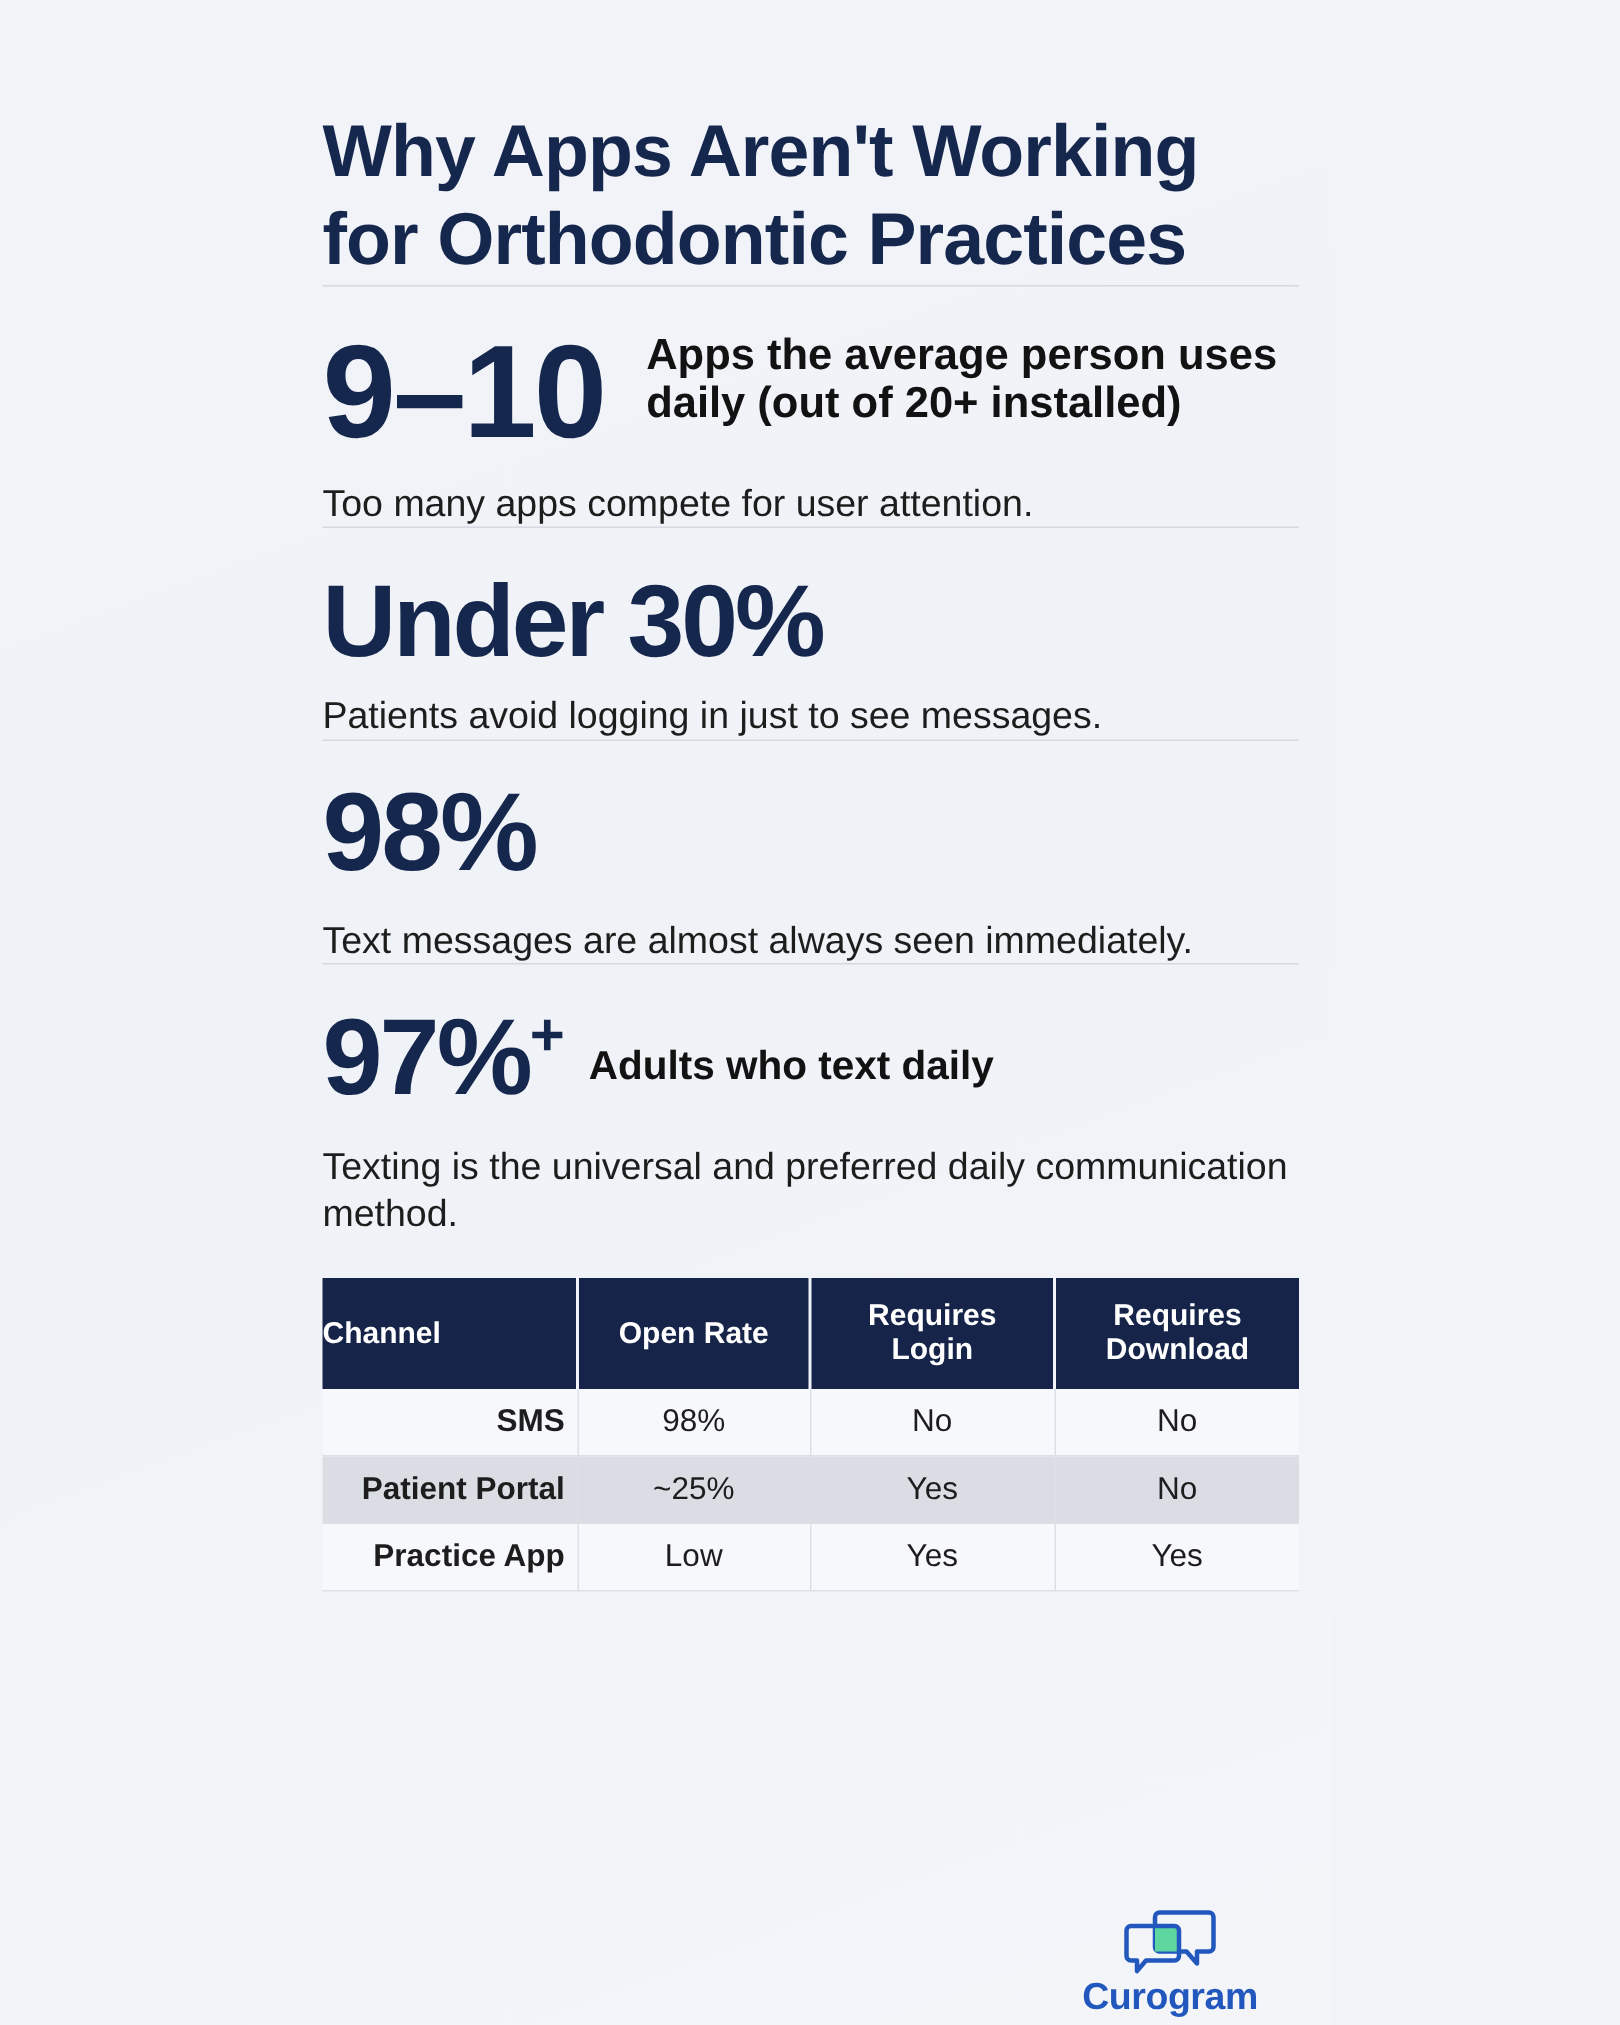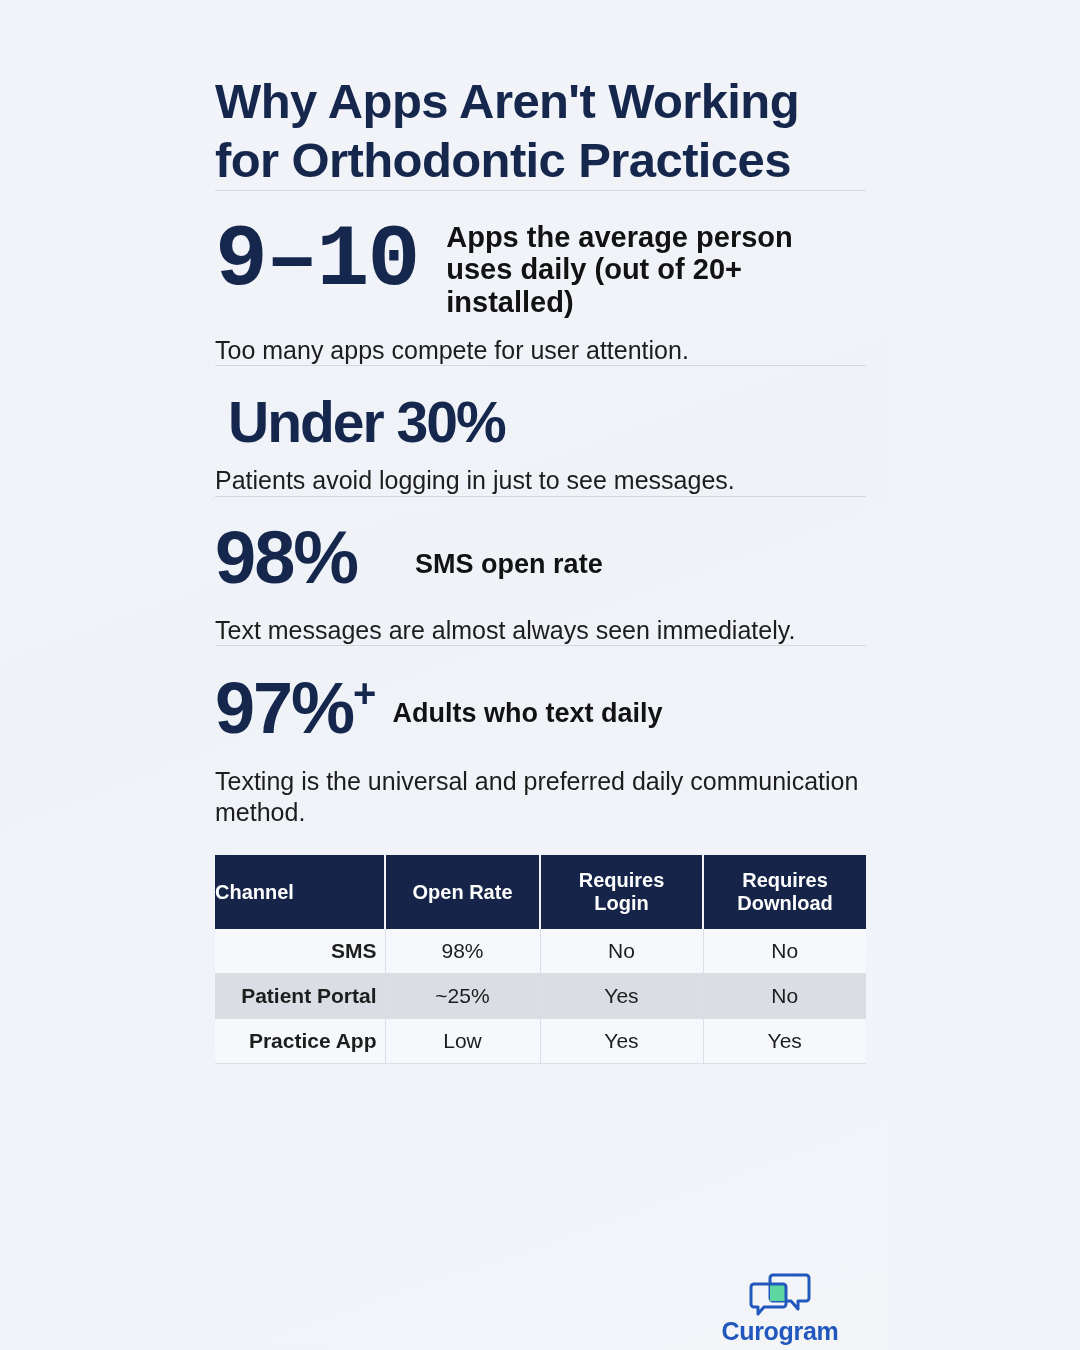"9–10" .b1 .stat-number { font-family: Liberation Mono, monospace -> none }
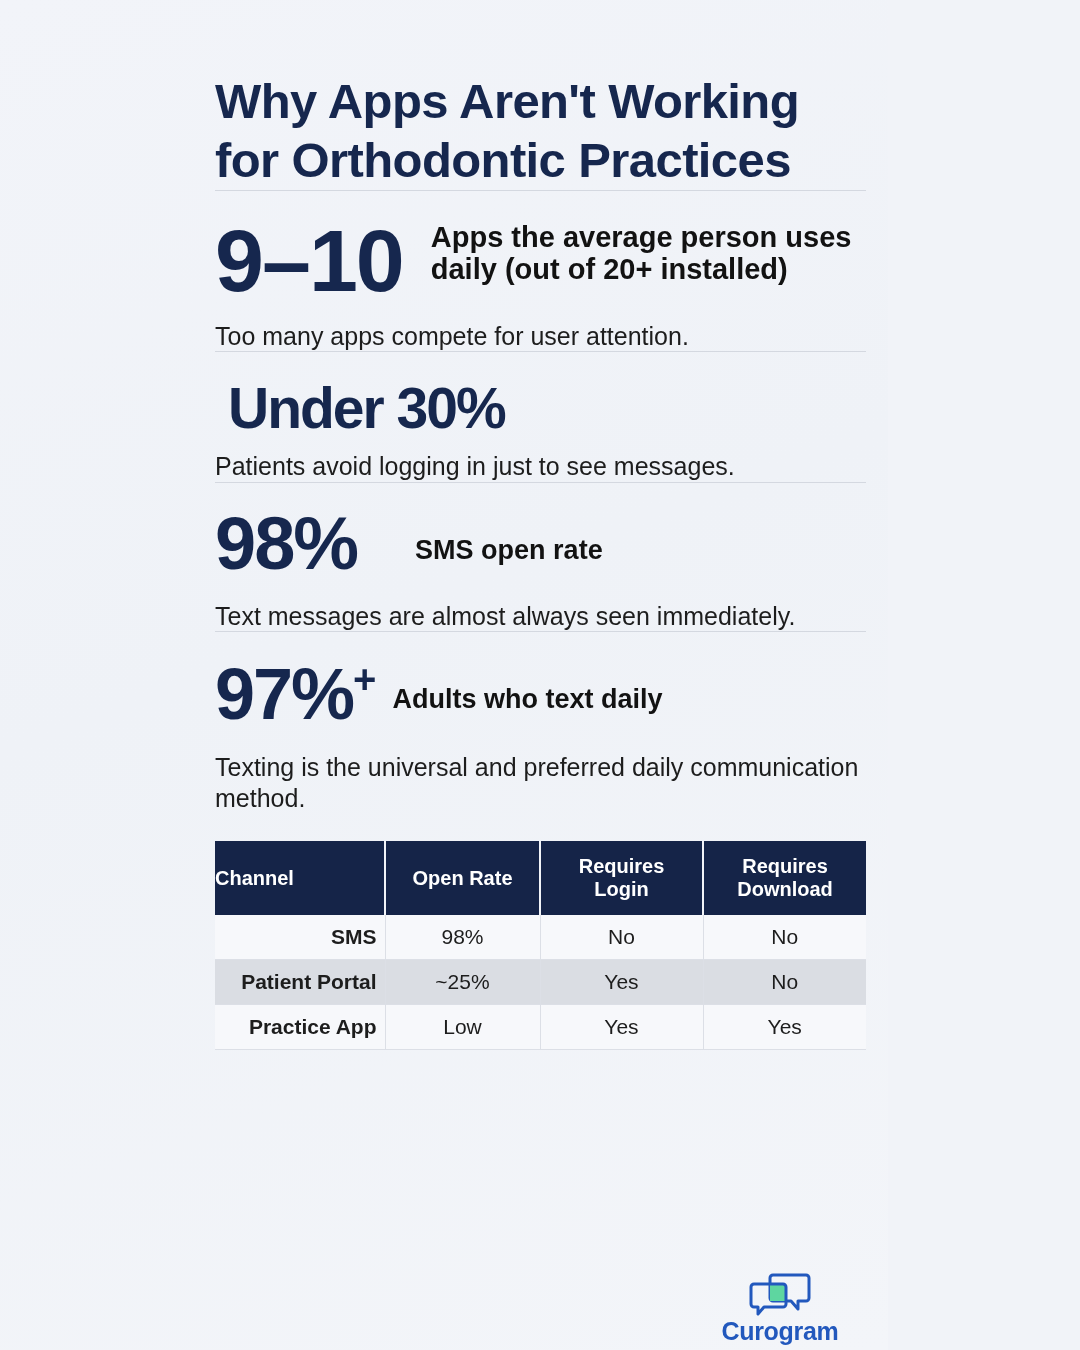"Under 30%" .b2 .stat-number { font-size: 57px -> 68px; margin-left: 13px -> none }
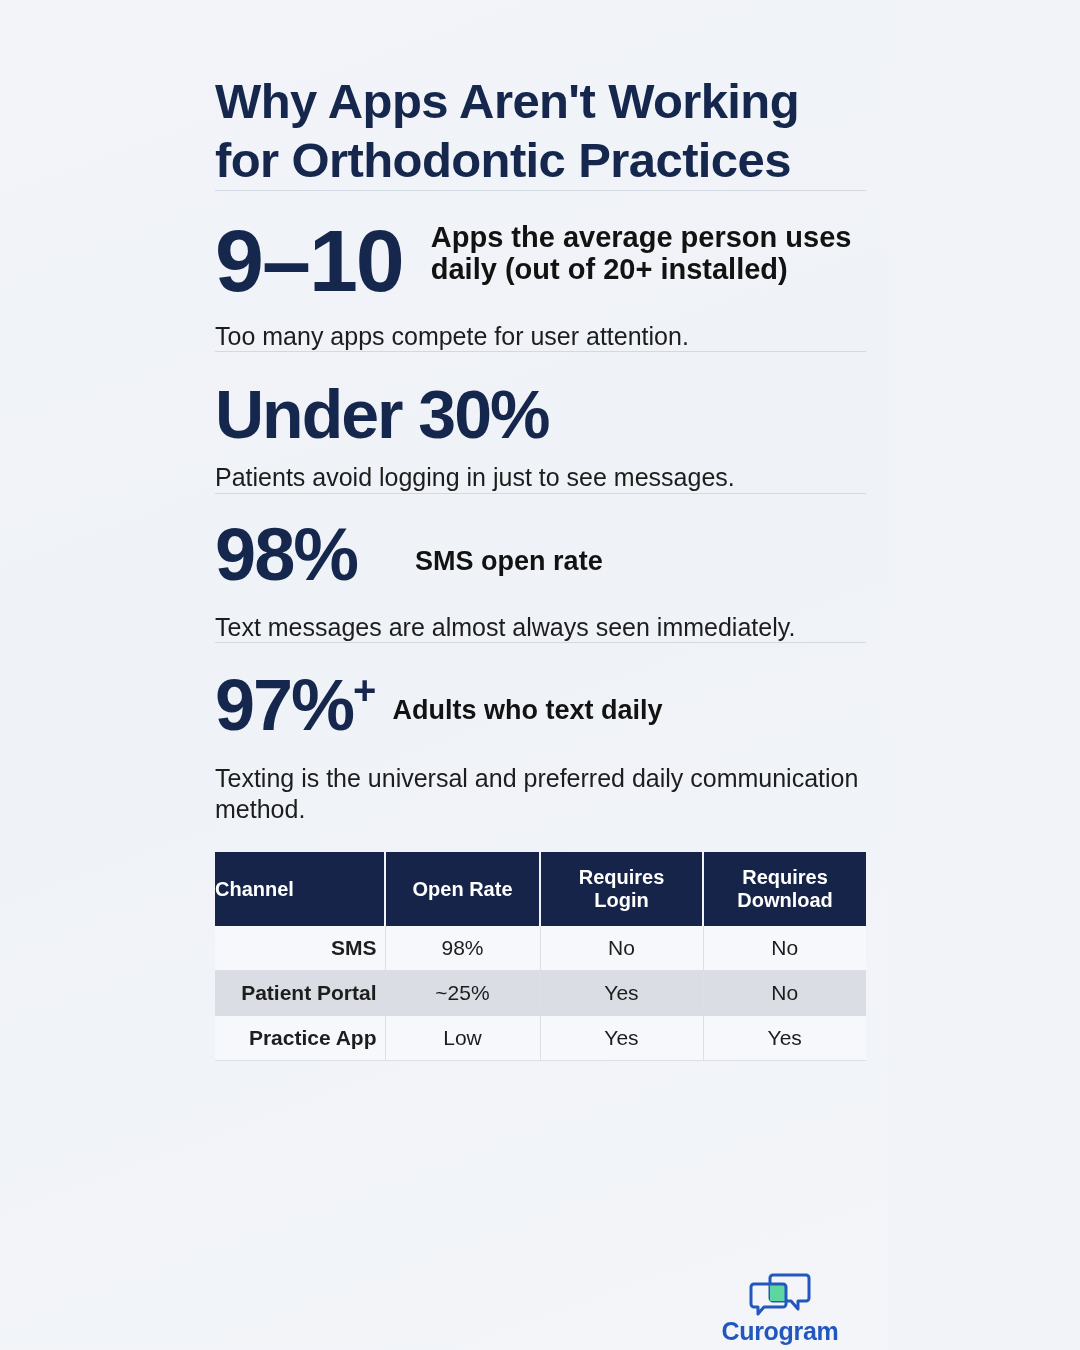"SMS open rate" div.stat-label { html: <div>SMS open rate</div> -> none }
